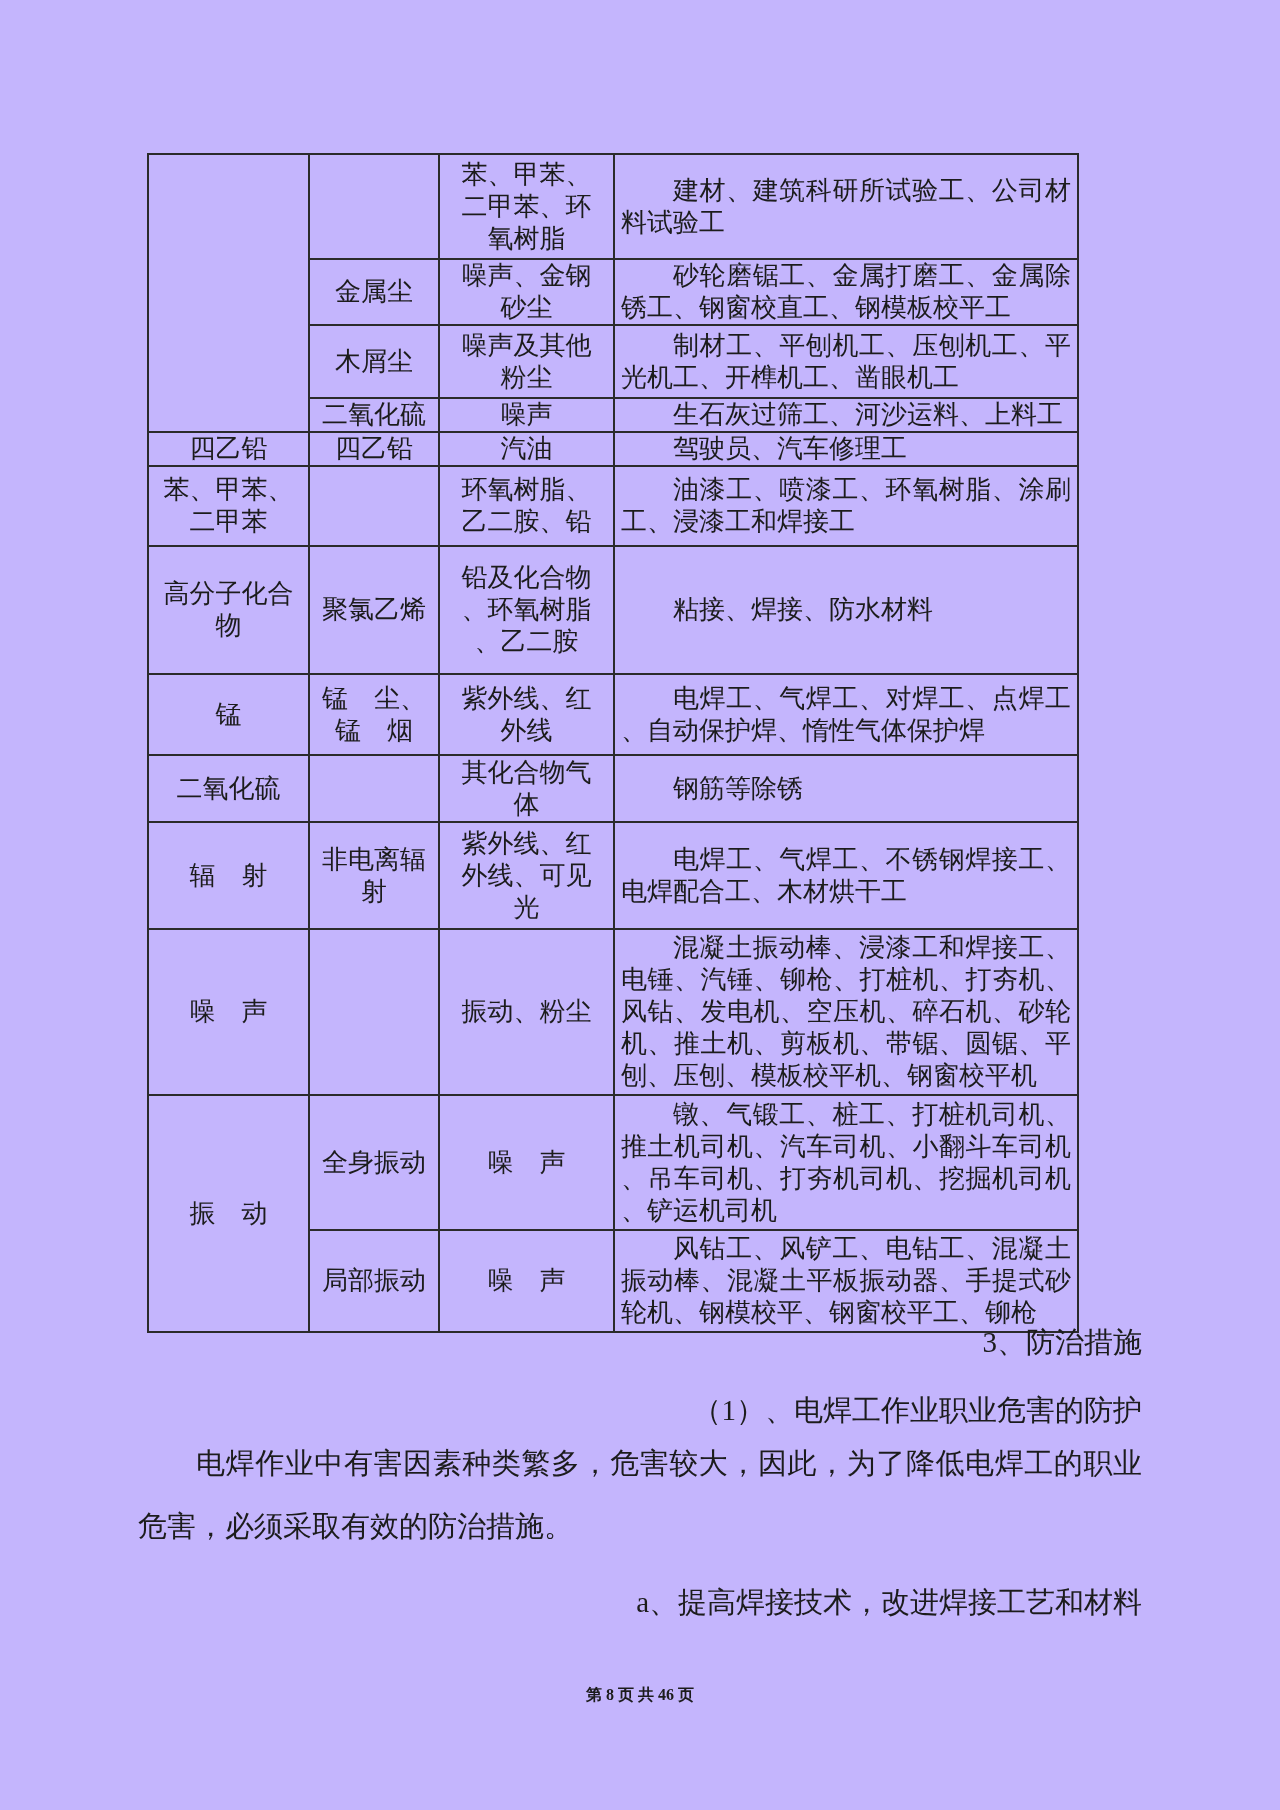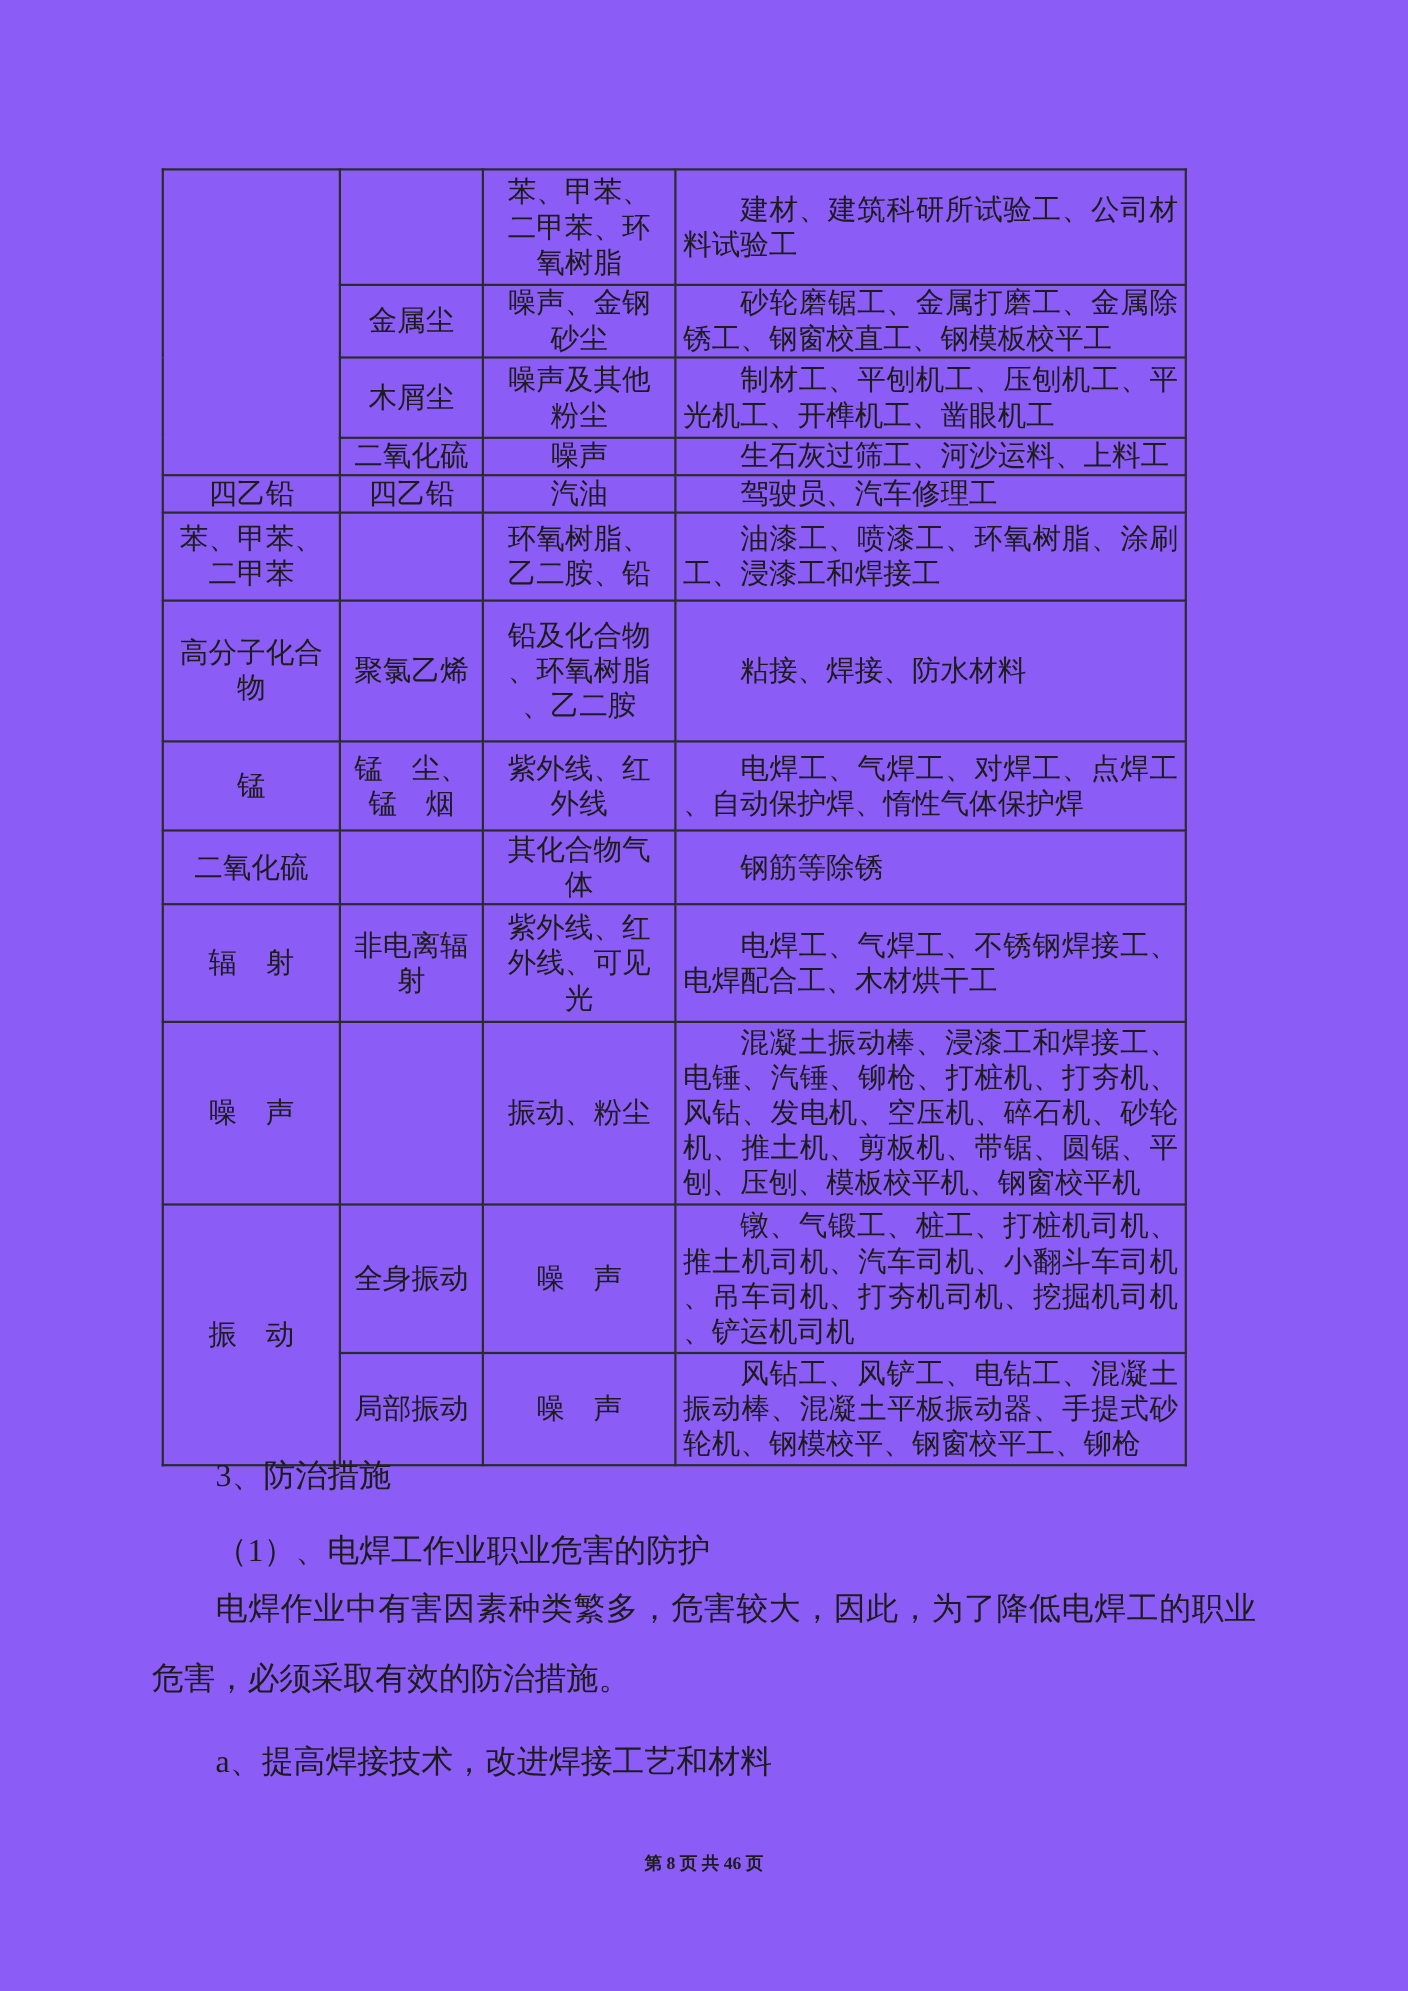"苯、甲苯、二甲苯、环氧树脂" .page { background: #8b5cf6 -> #c4b5fd }
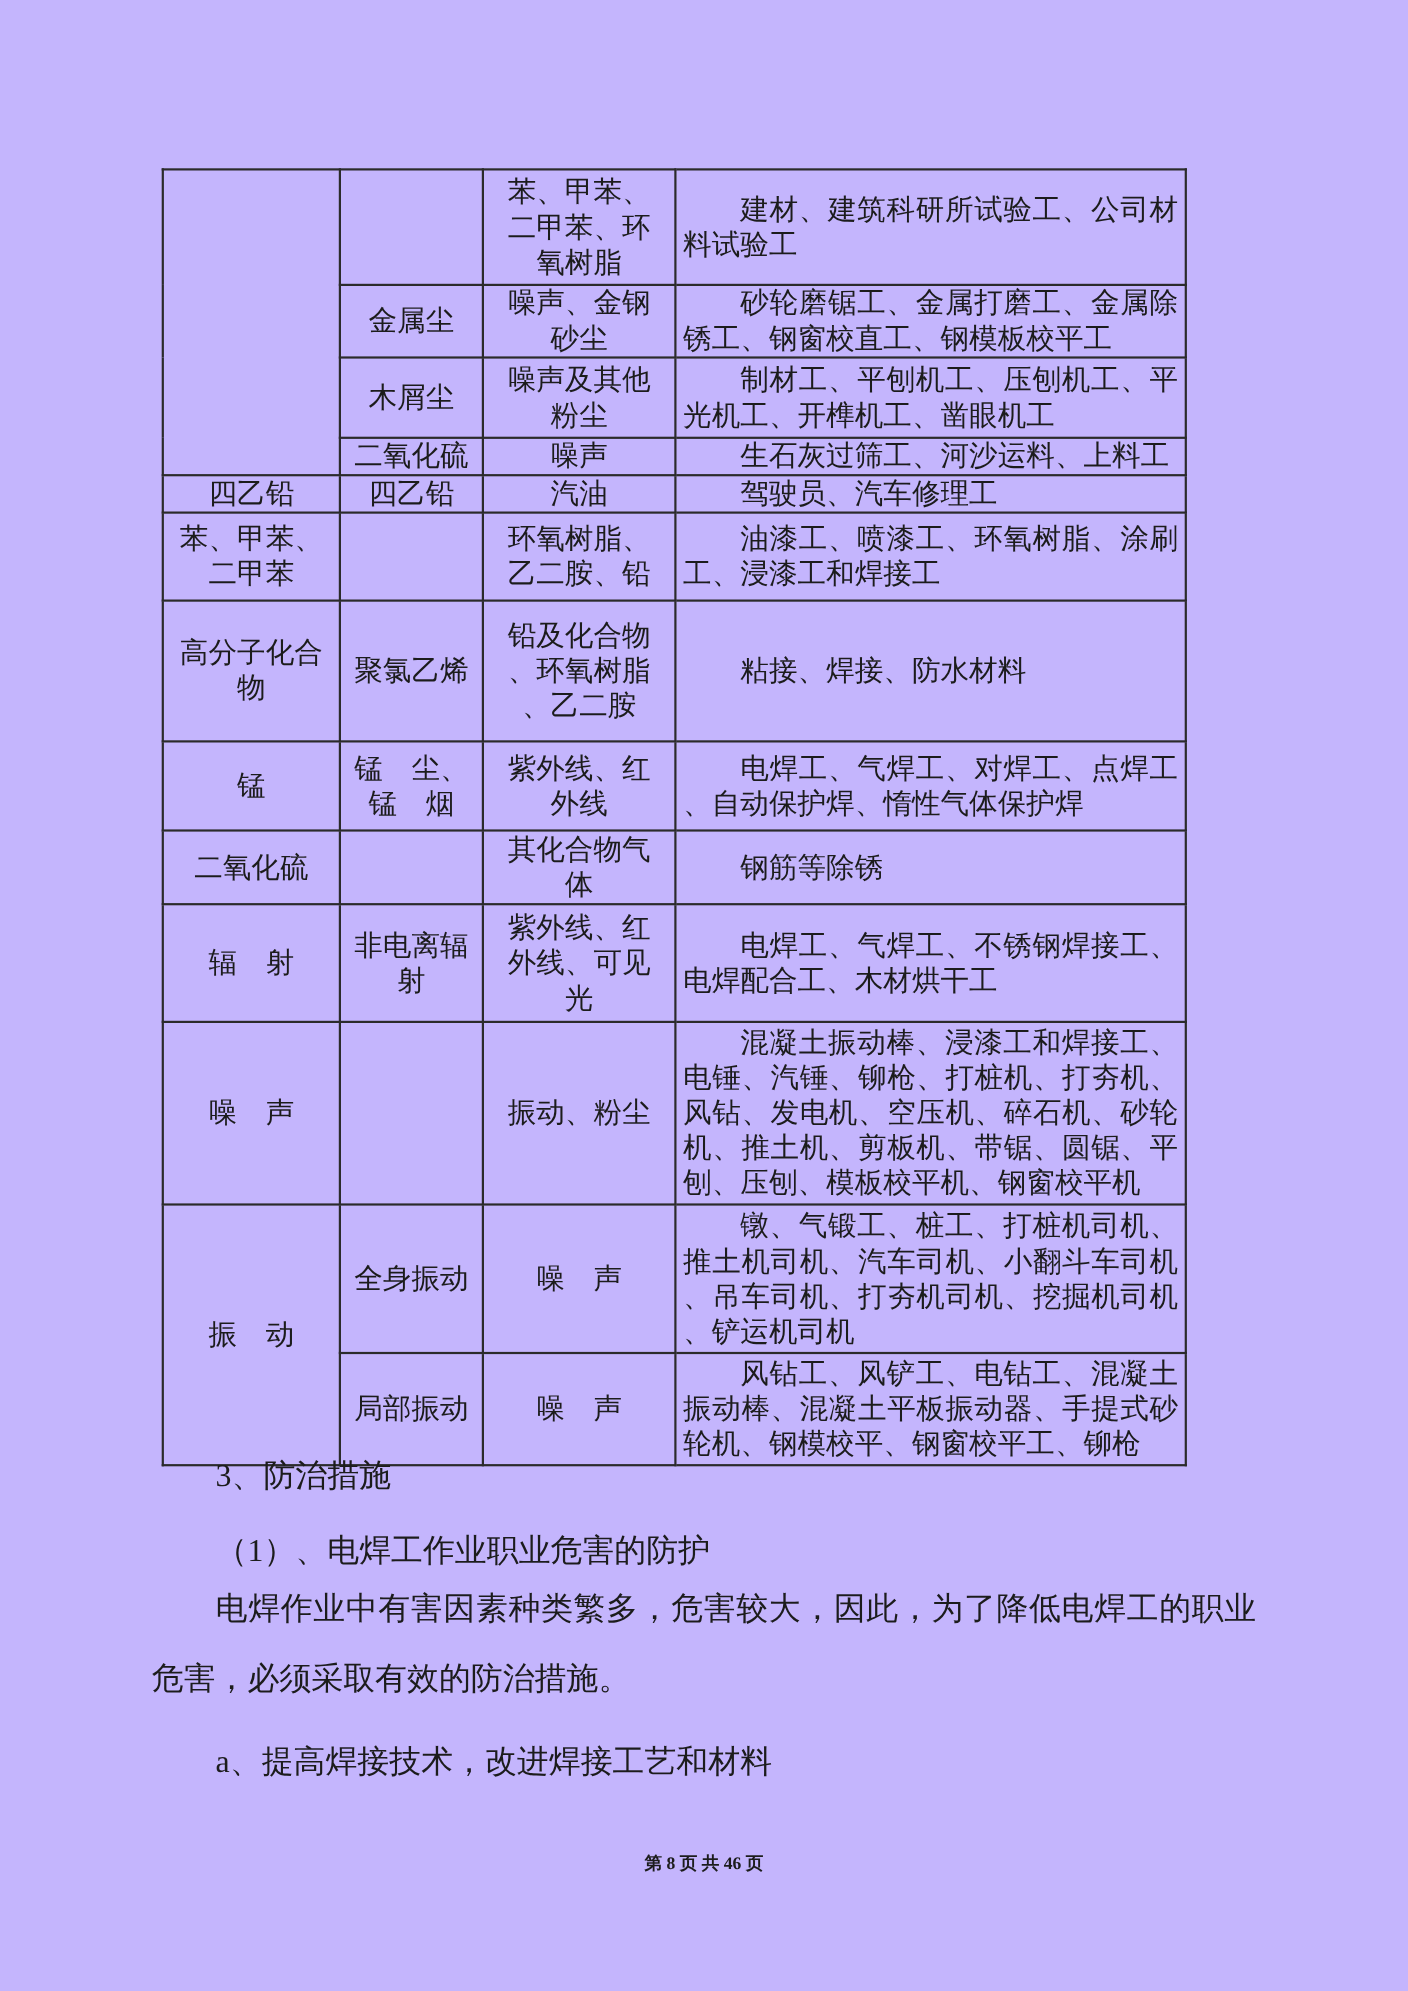"3、防治措施" .indent2 { text-align: none -> right }
